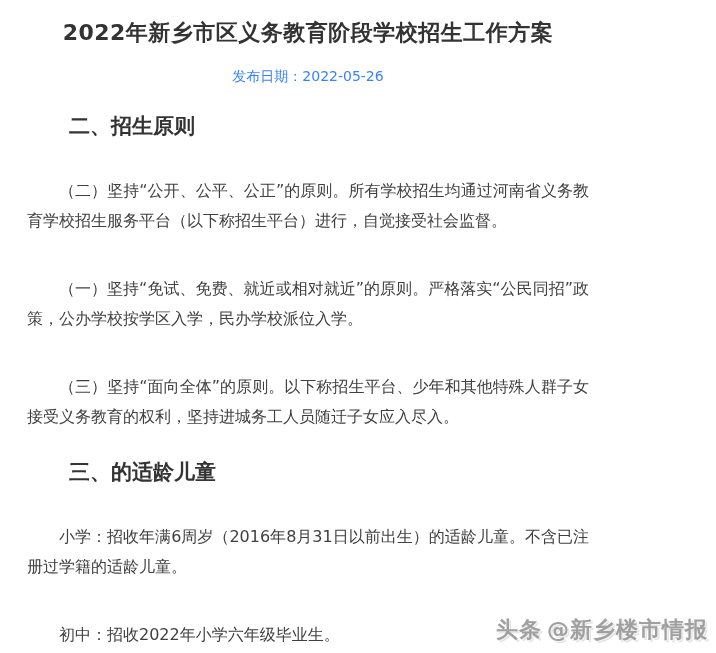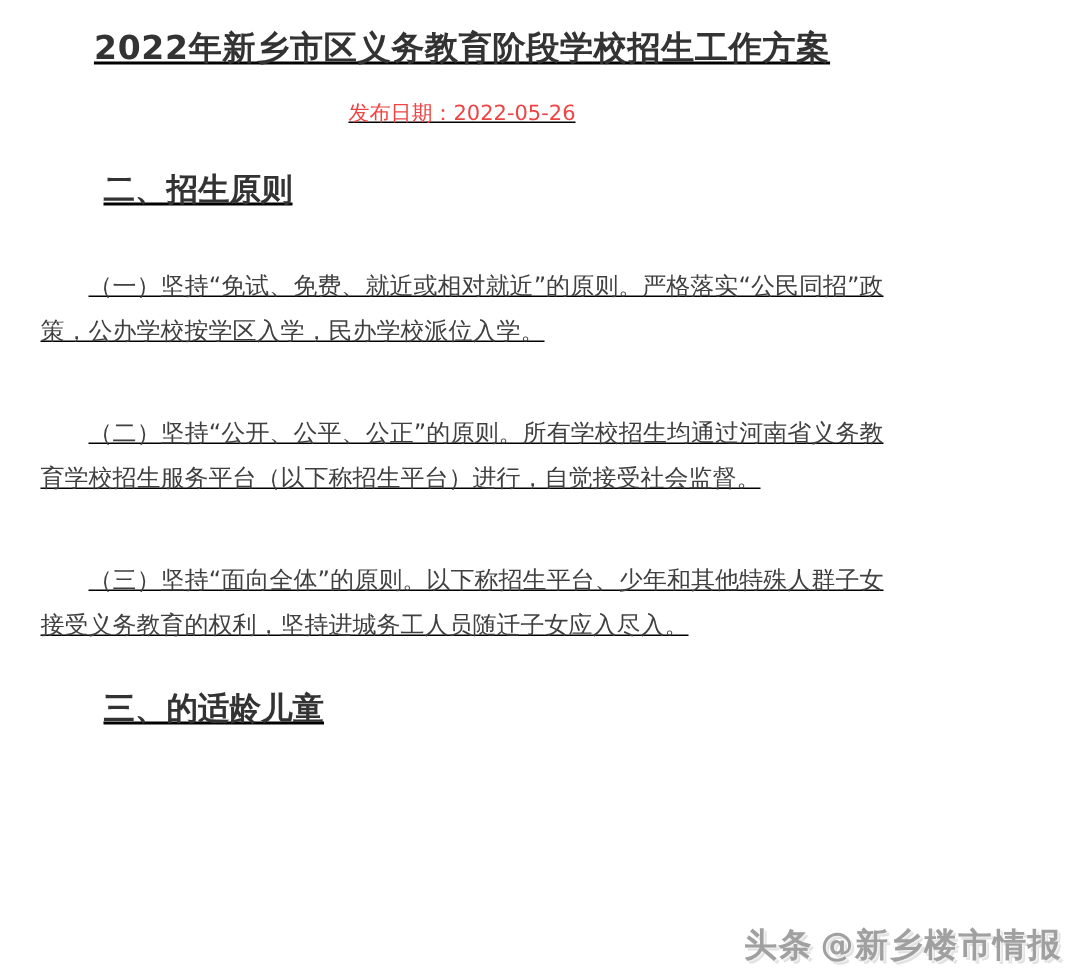"2022年新乡市区义务教育阶段学校招生工作方案" .doc { text-decoration: underline -> none }
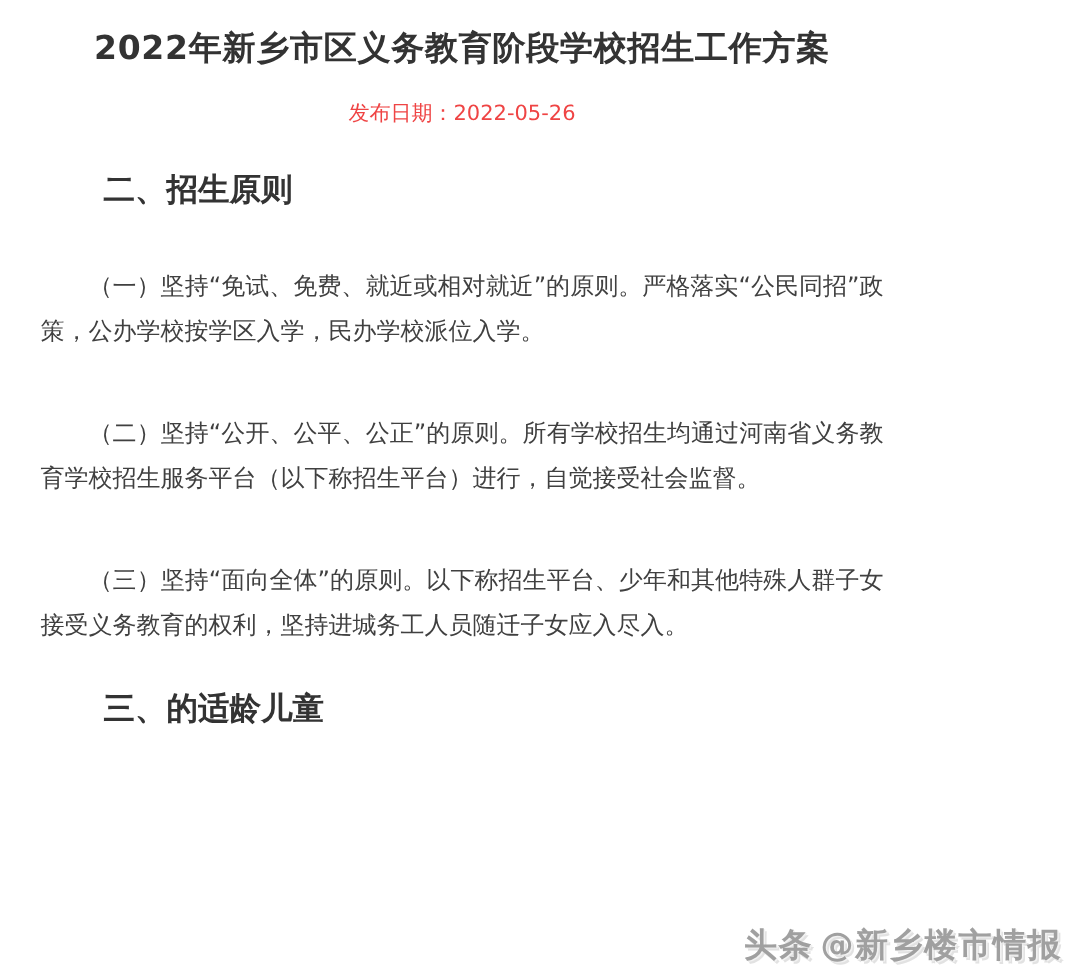"发布日期：2022-05-26" .publish-date { color: #ef4444 -> #3b82f6 }
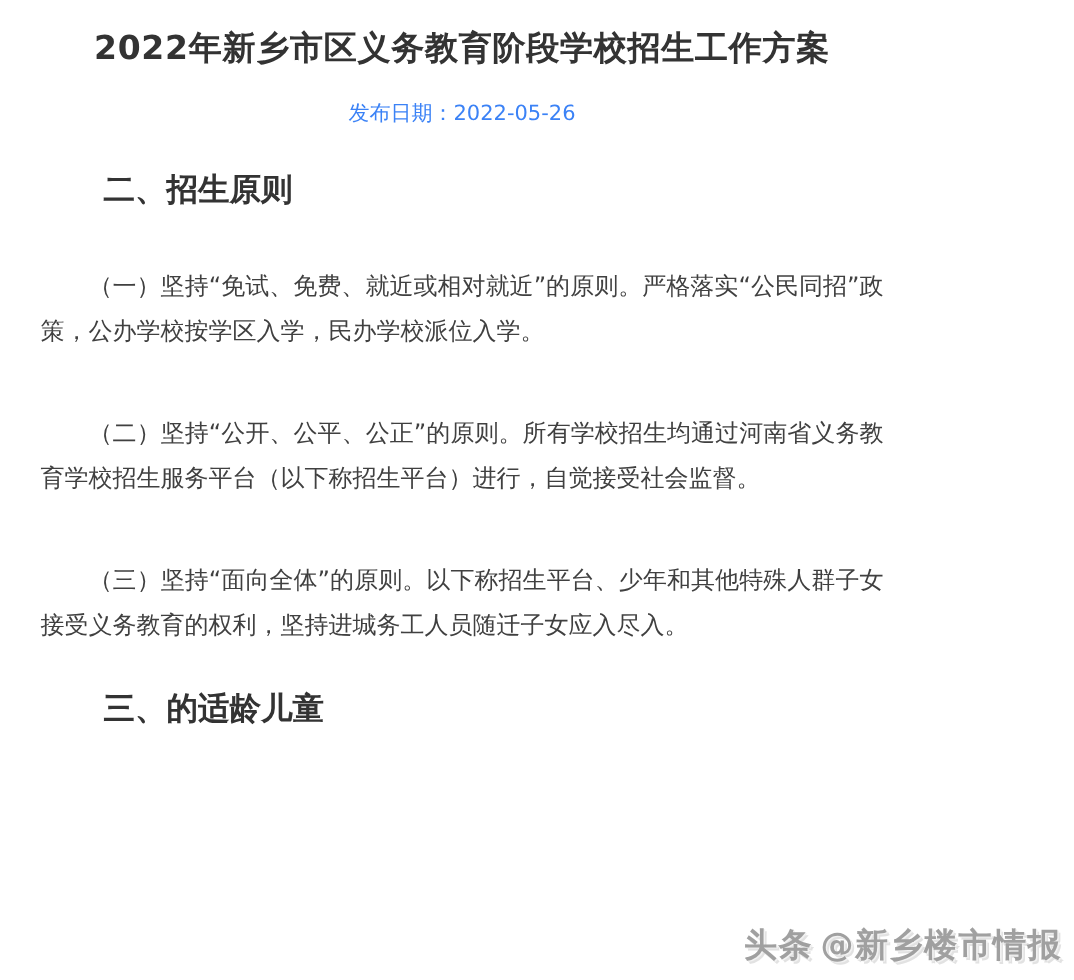"（一）坚持“免试、免费、就近或相对就近”的原则。严格落实“公民同招”政策，公办学" p.para { order: before "（二）坚持“公开、公平、公正”的原则。所有学校招生均通过河南省义务教育学校招生服" -> after "（二）坚持“公开、公平、公正”的原则。所有学校招生均通过河南省义务教育学校招生服" }
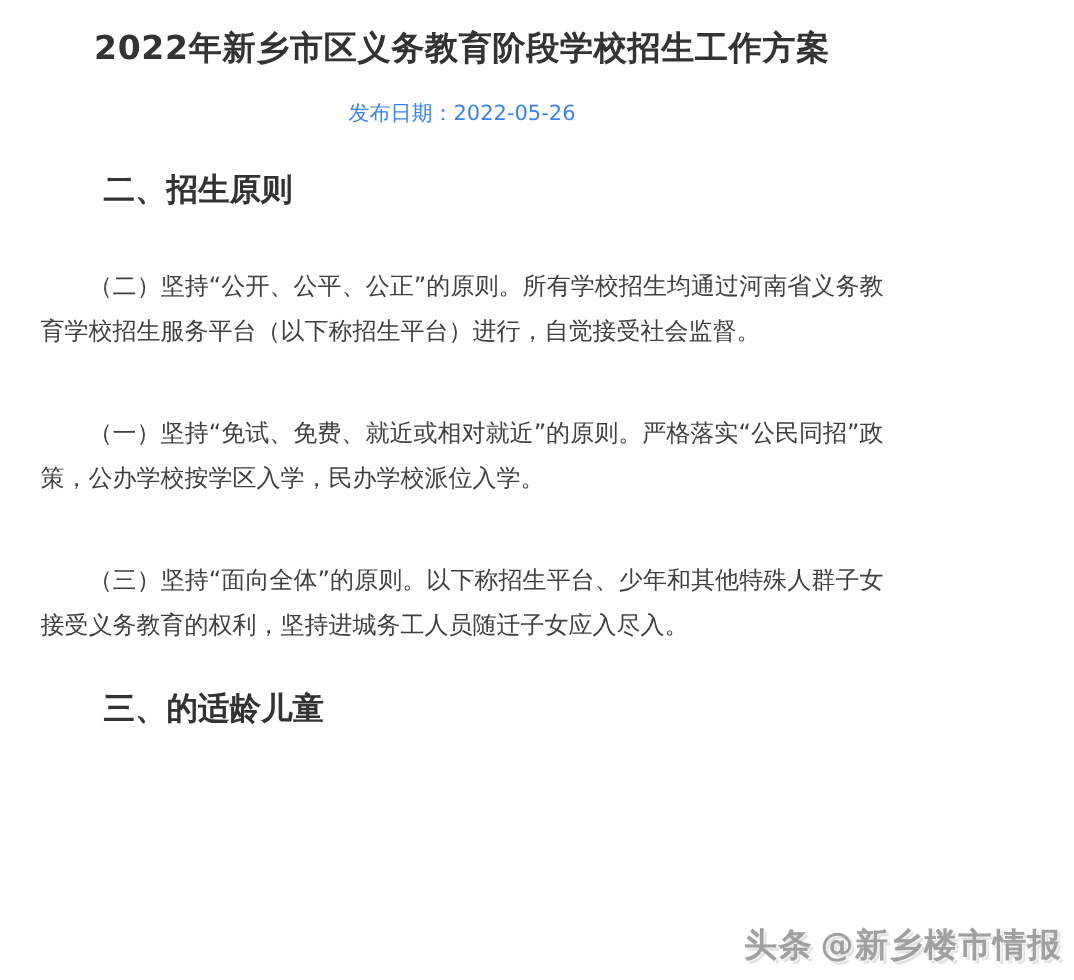"小学：招收年满6周岁（2016年8月31日以前出生）的适龄儿童。不含已注册过学籍" p.para { html: none -> <p>小学：招收年满6周岁（2016年8月31日以前出生）的适龄儿童。不含已注册过学籍的适龄儿童。</p> }
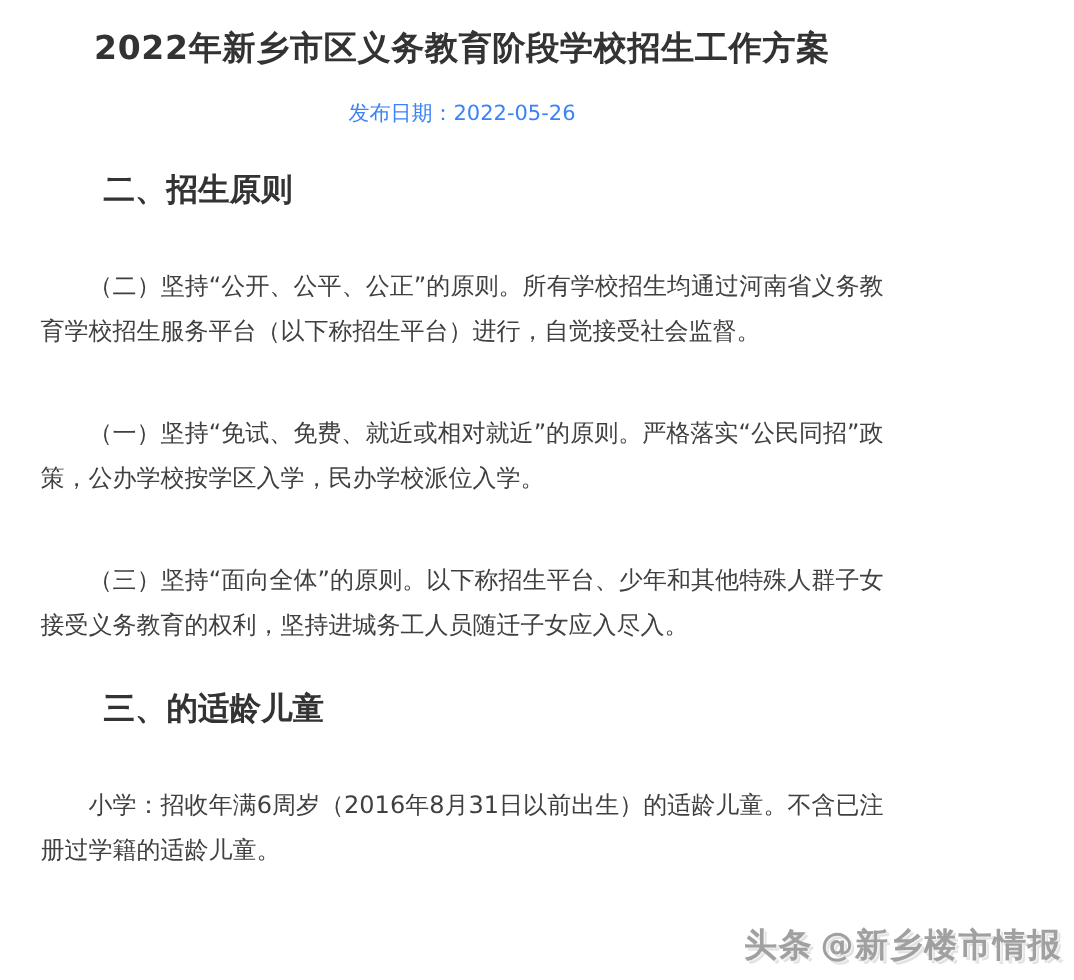"初中：招收2022年小学六年级毕业生。" p.para { html: none -> <p>初中：招收2022年小学六年级毕业生。</p> }
